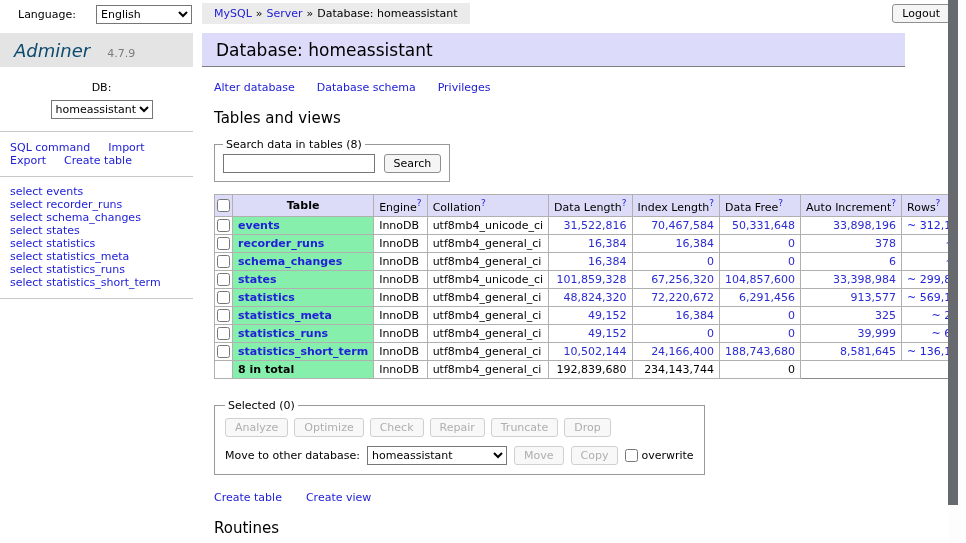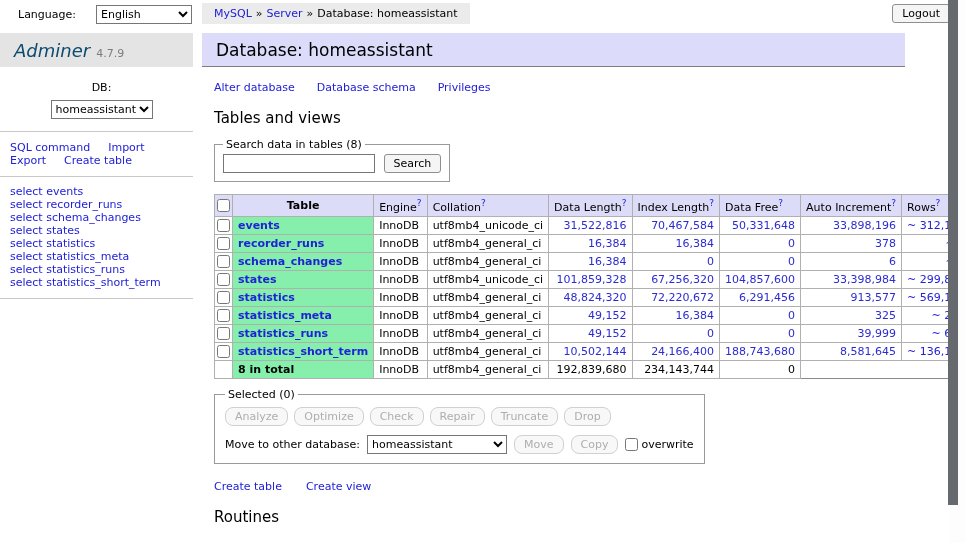"4.7.9" .brand .ver { margin-left: 6px -> 17px }
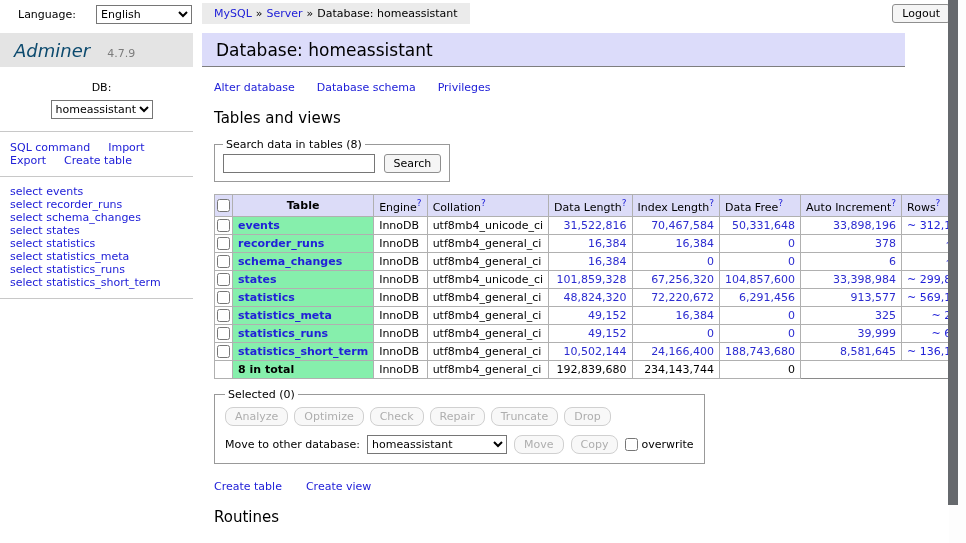"Selected (0)" #selected-fieldset { margin-top: 9px -> 20px }
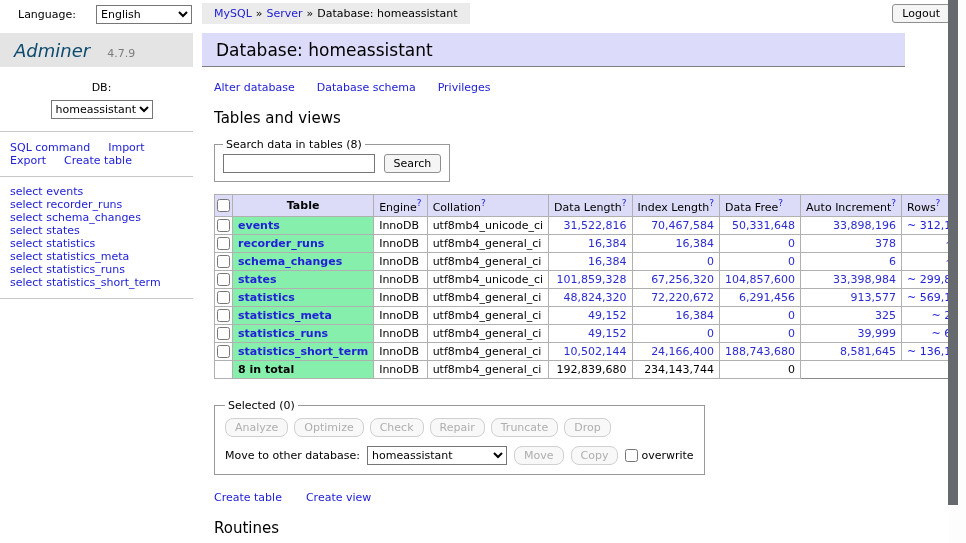"Analyze" .btn:disabled { border-radius: 8px -> none }
